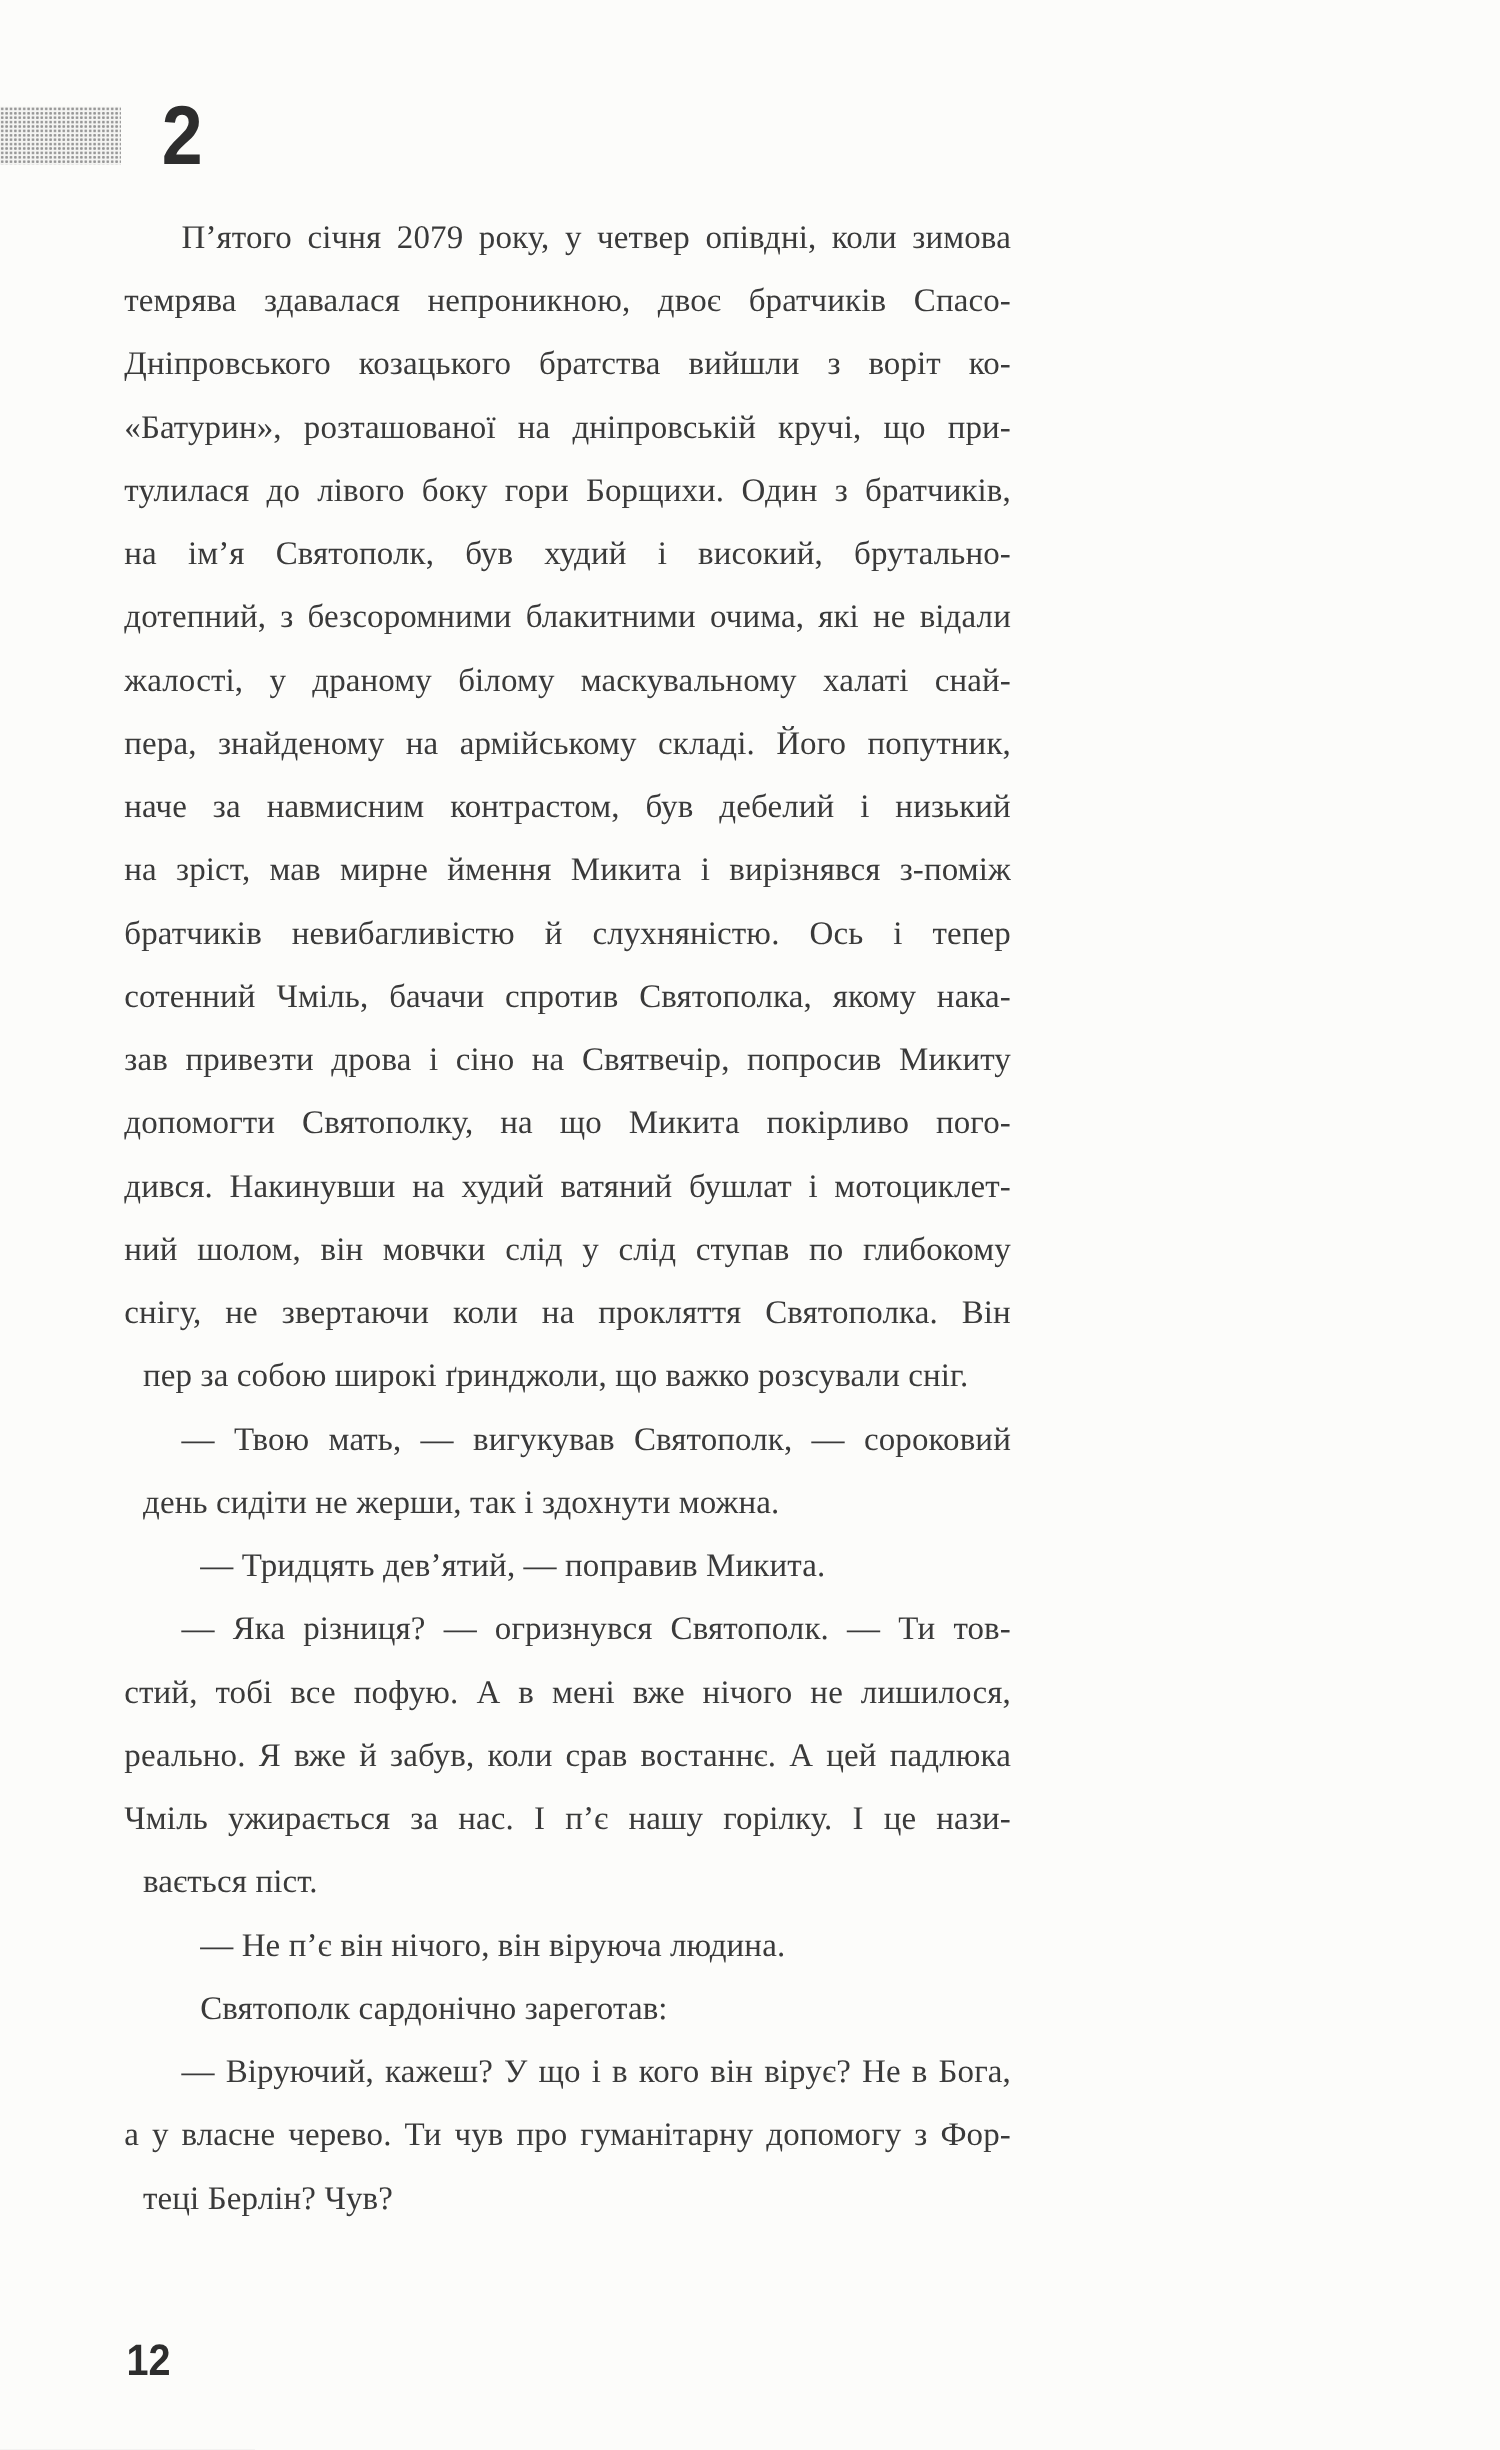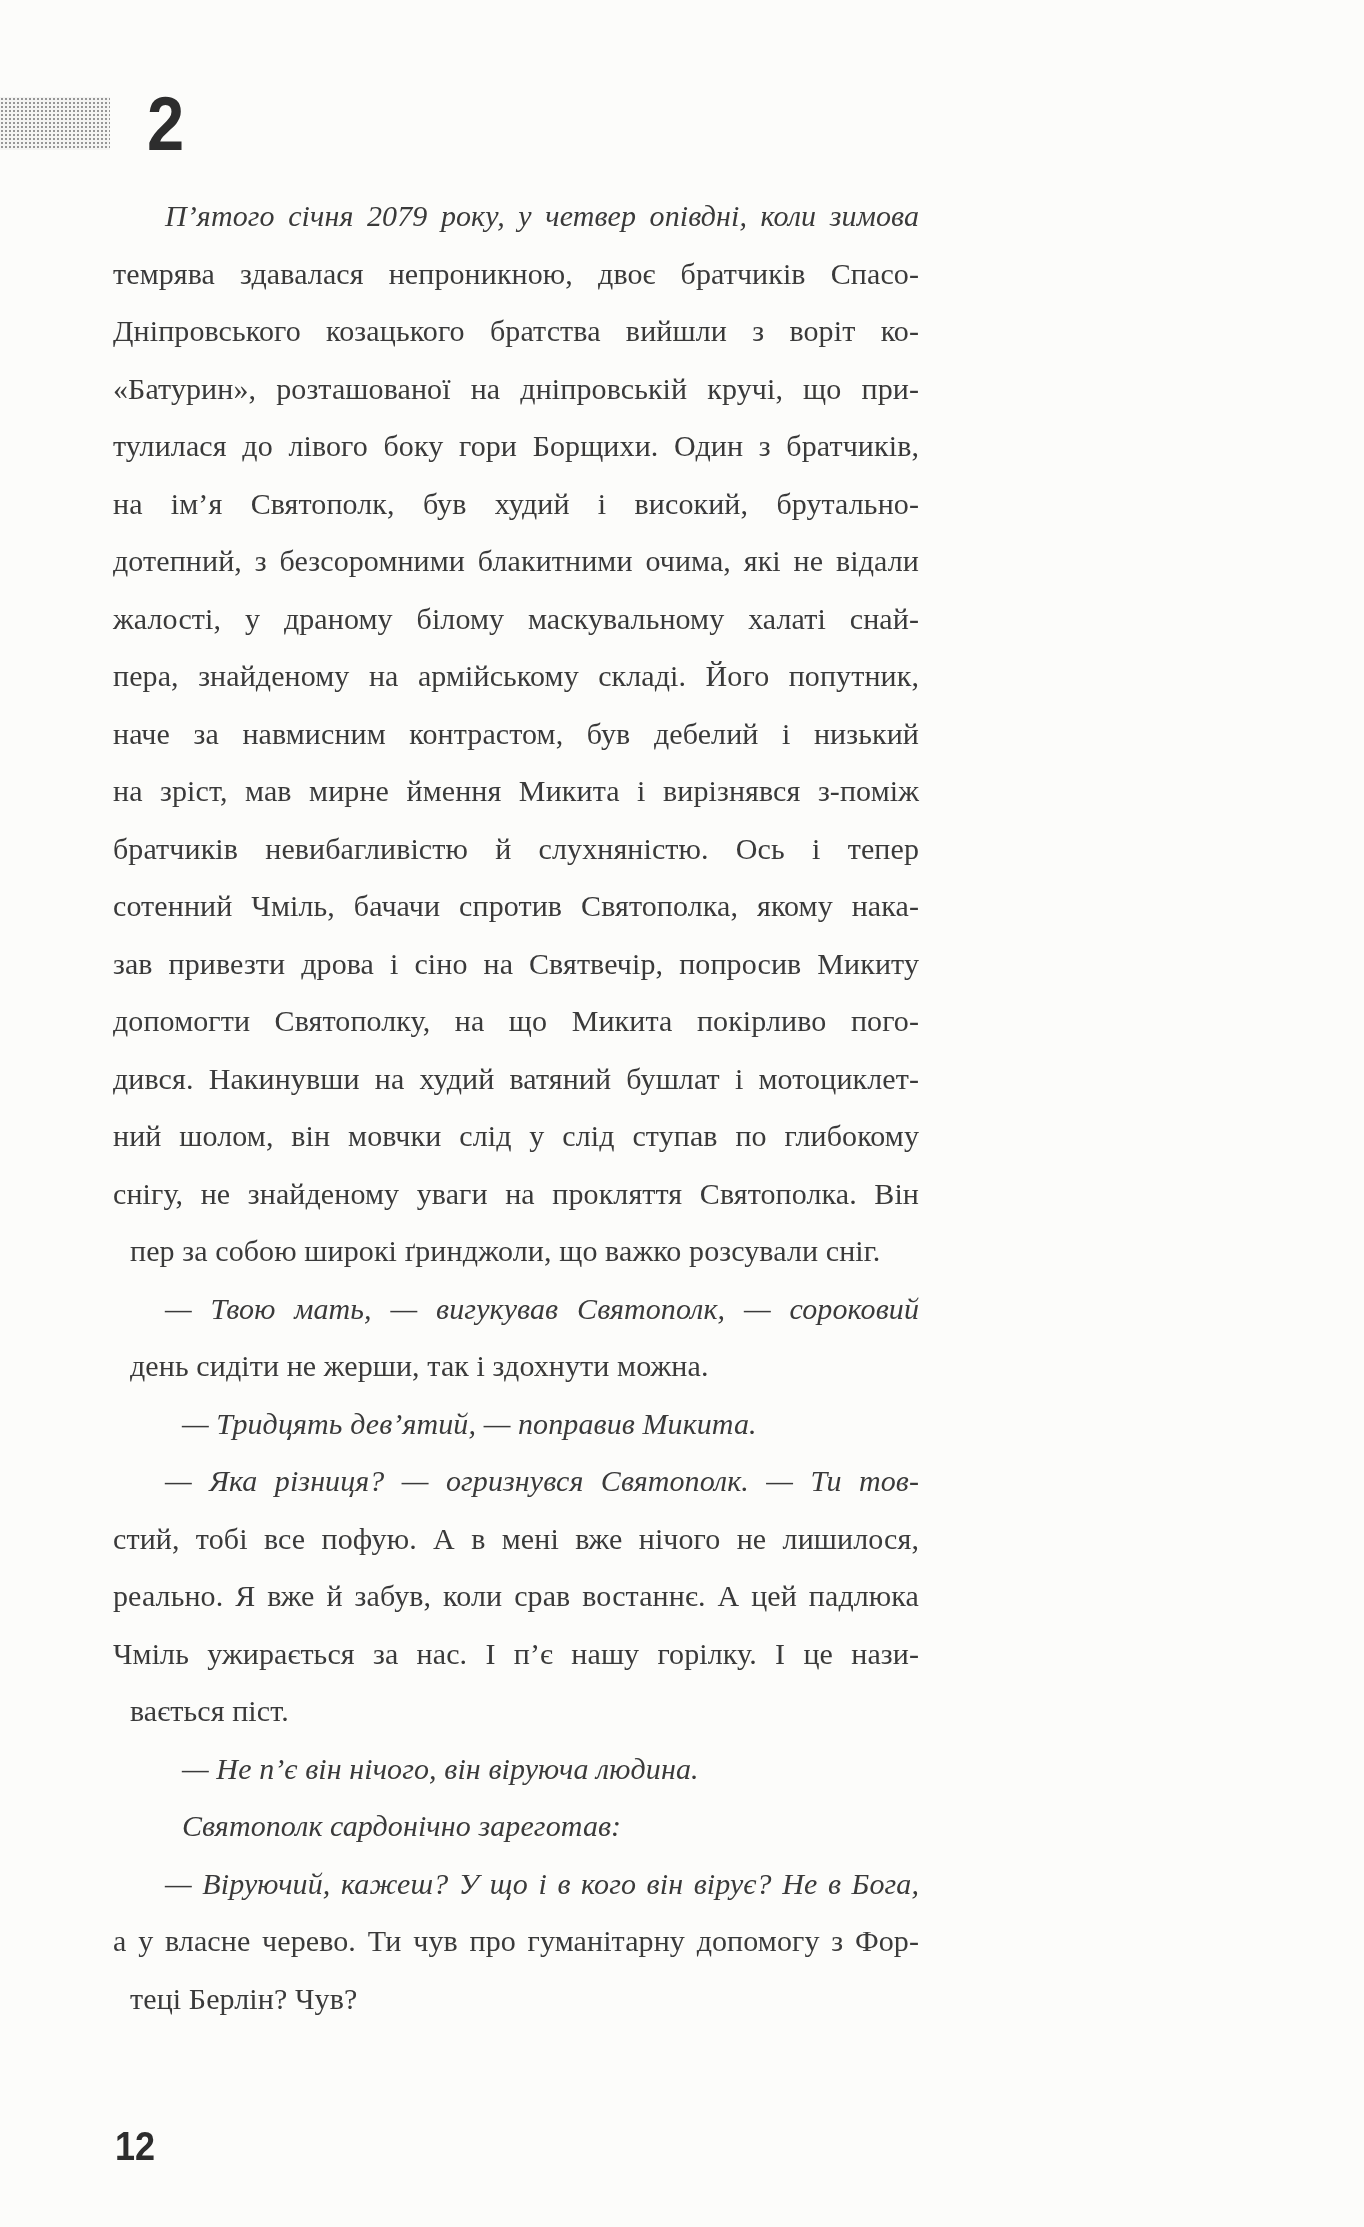"П’ятого січня 2079 року, у" .line.indent { font-style: italic -> none }
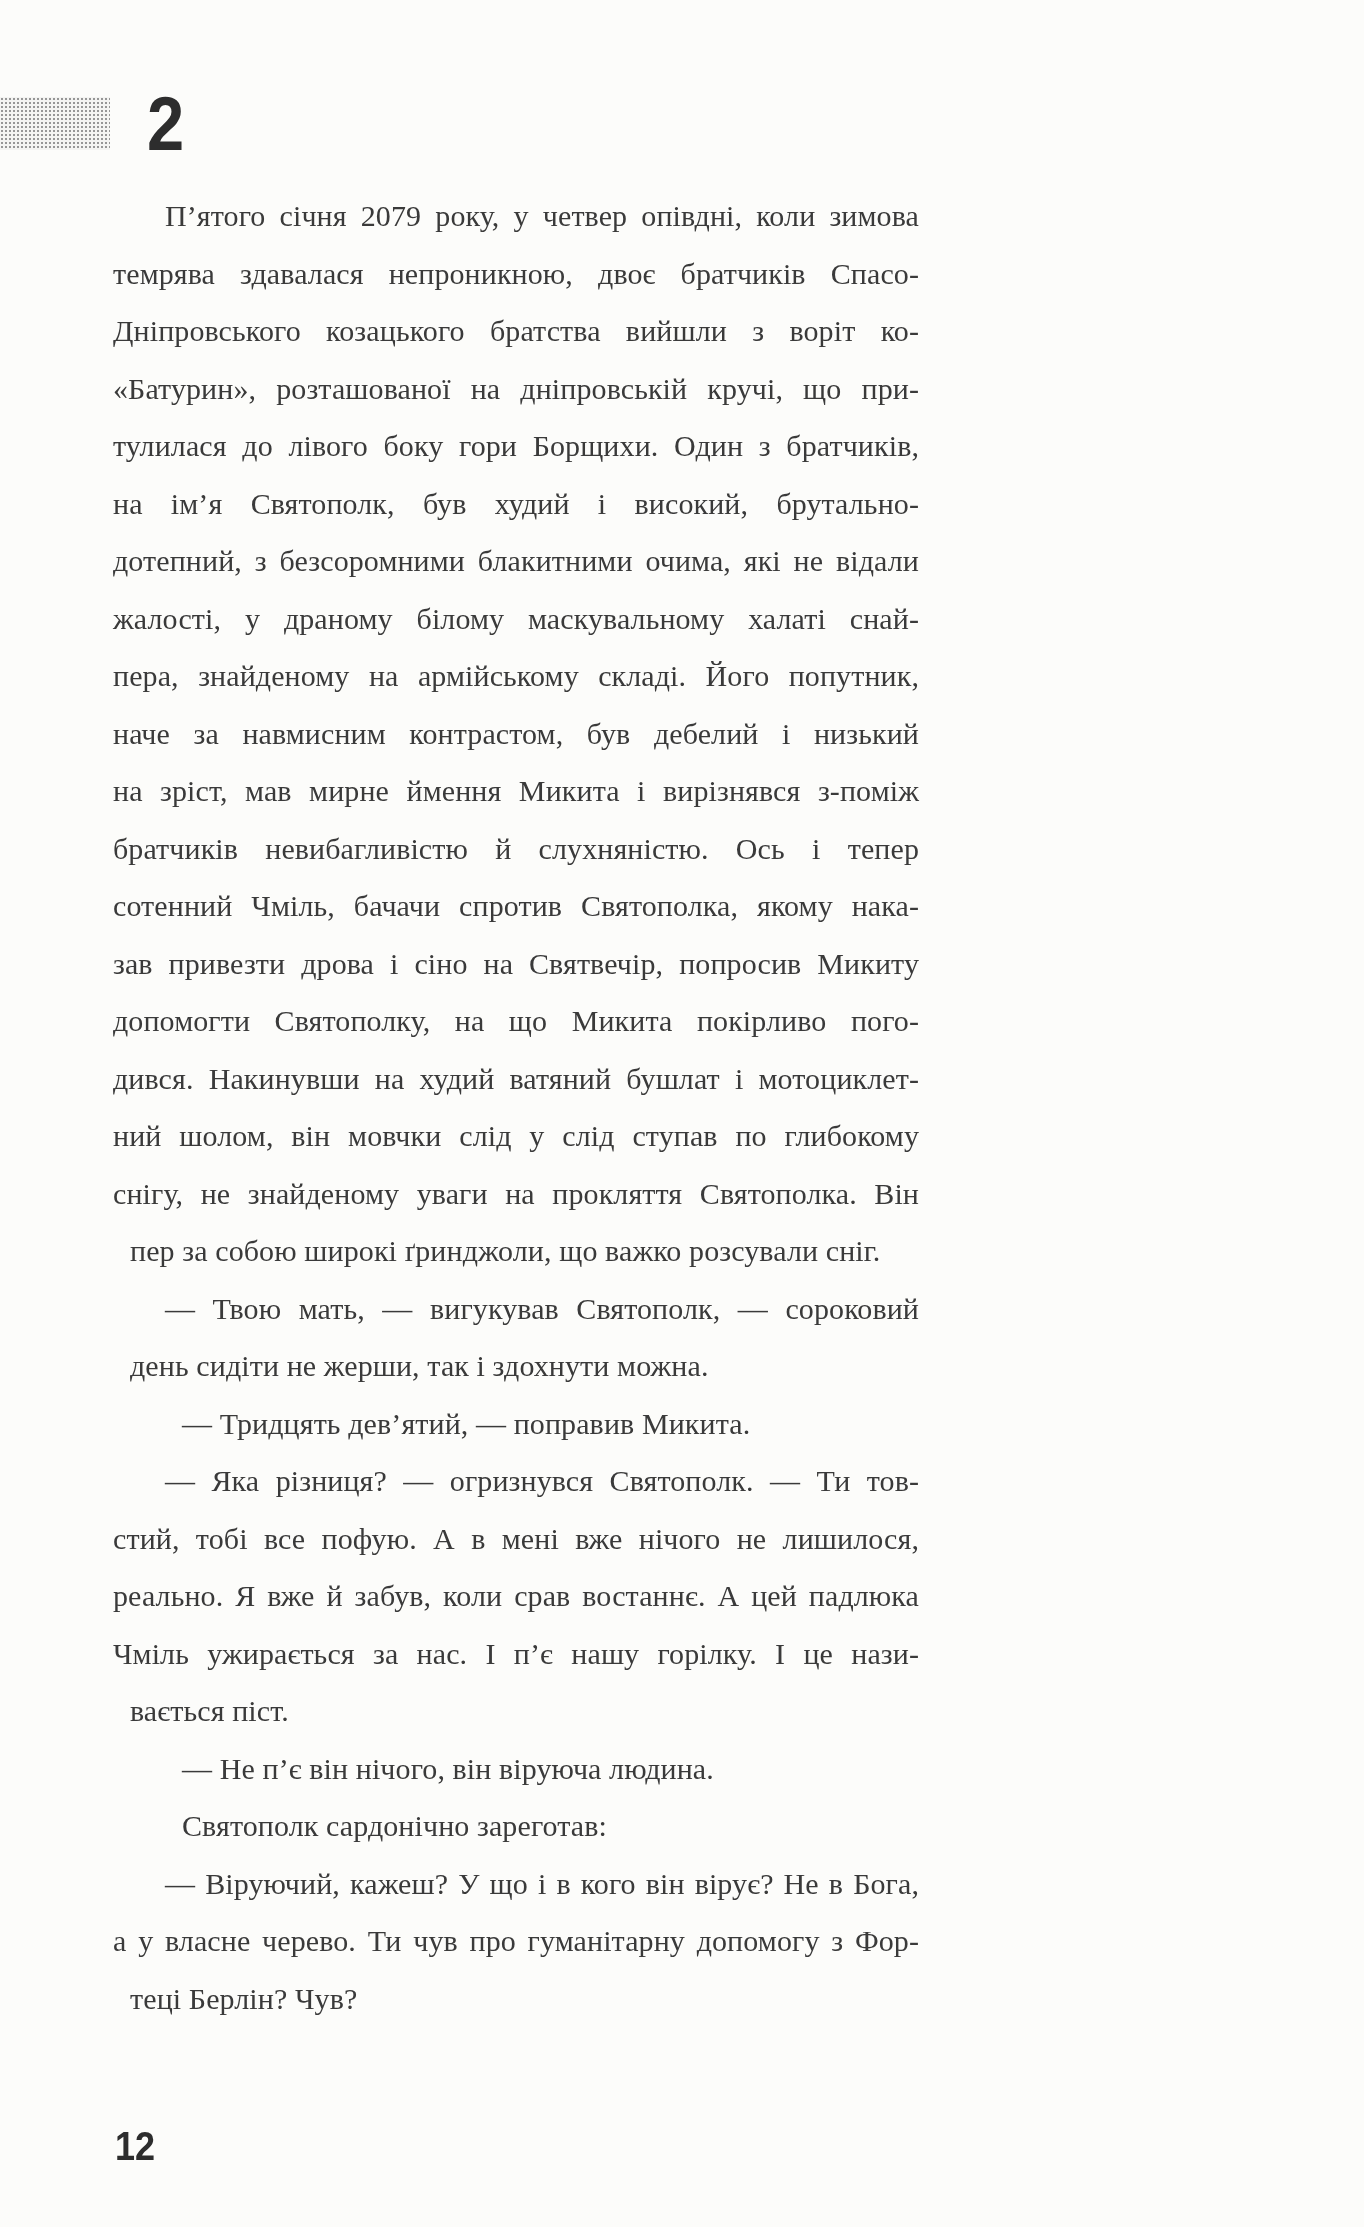"снігу, не знайденому уваги на" div.line { text: знайденому уваги -> звертаючи коли }
